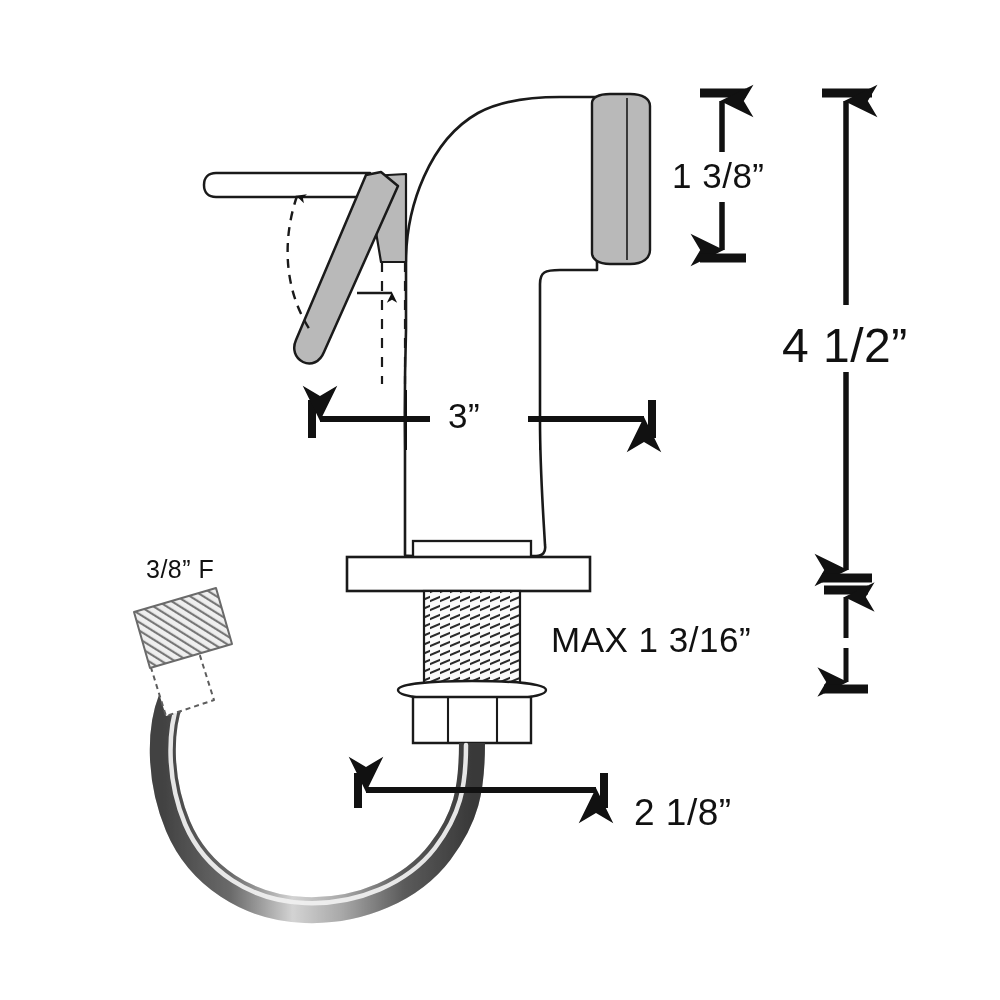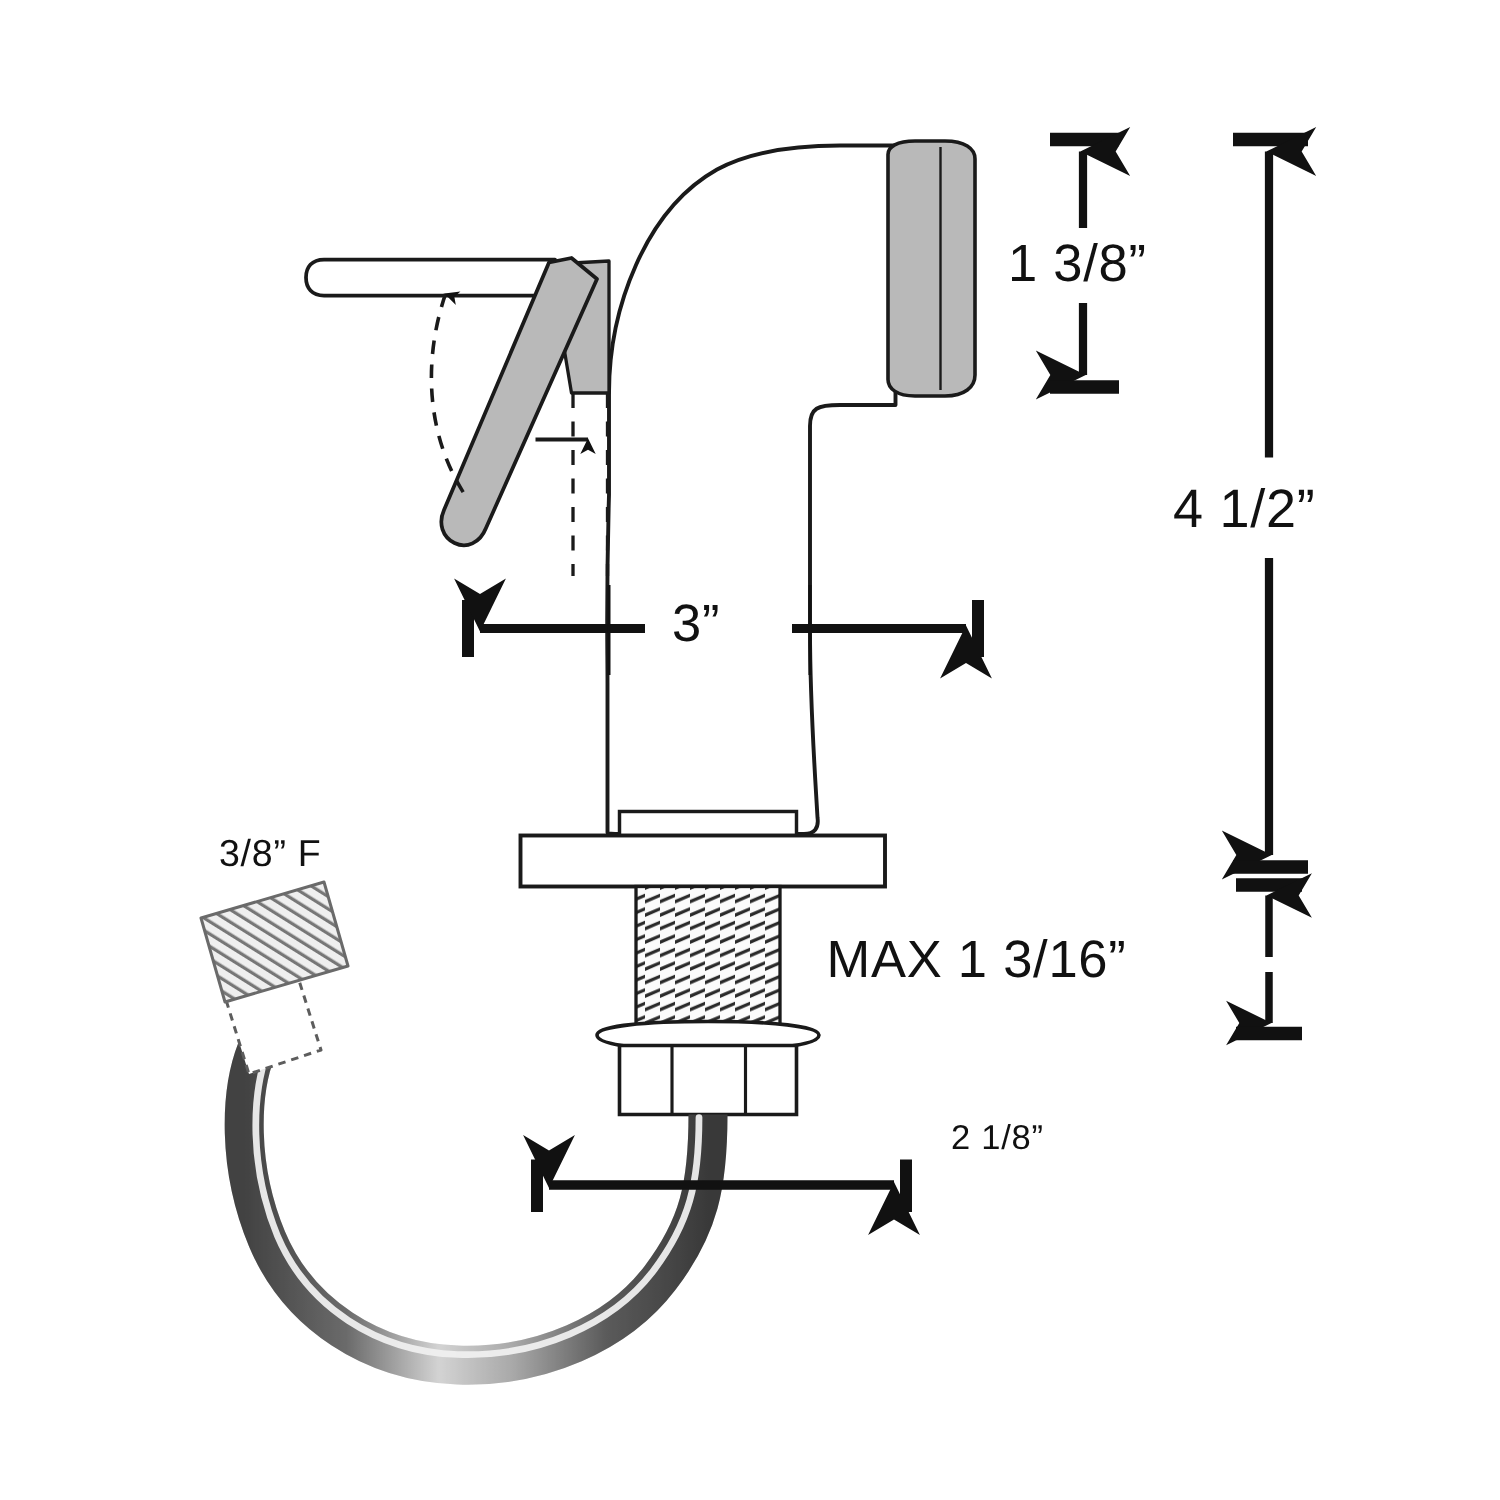"4 1/2”" #label-4-1-2 { font-size: 36px -> 48px }
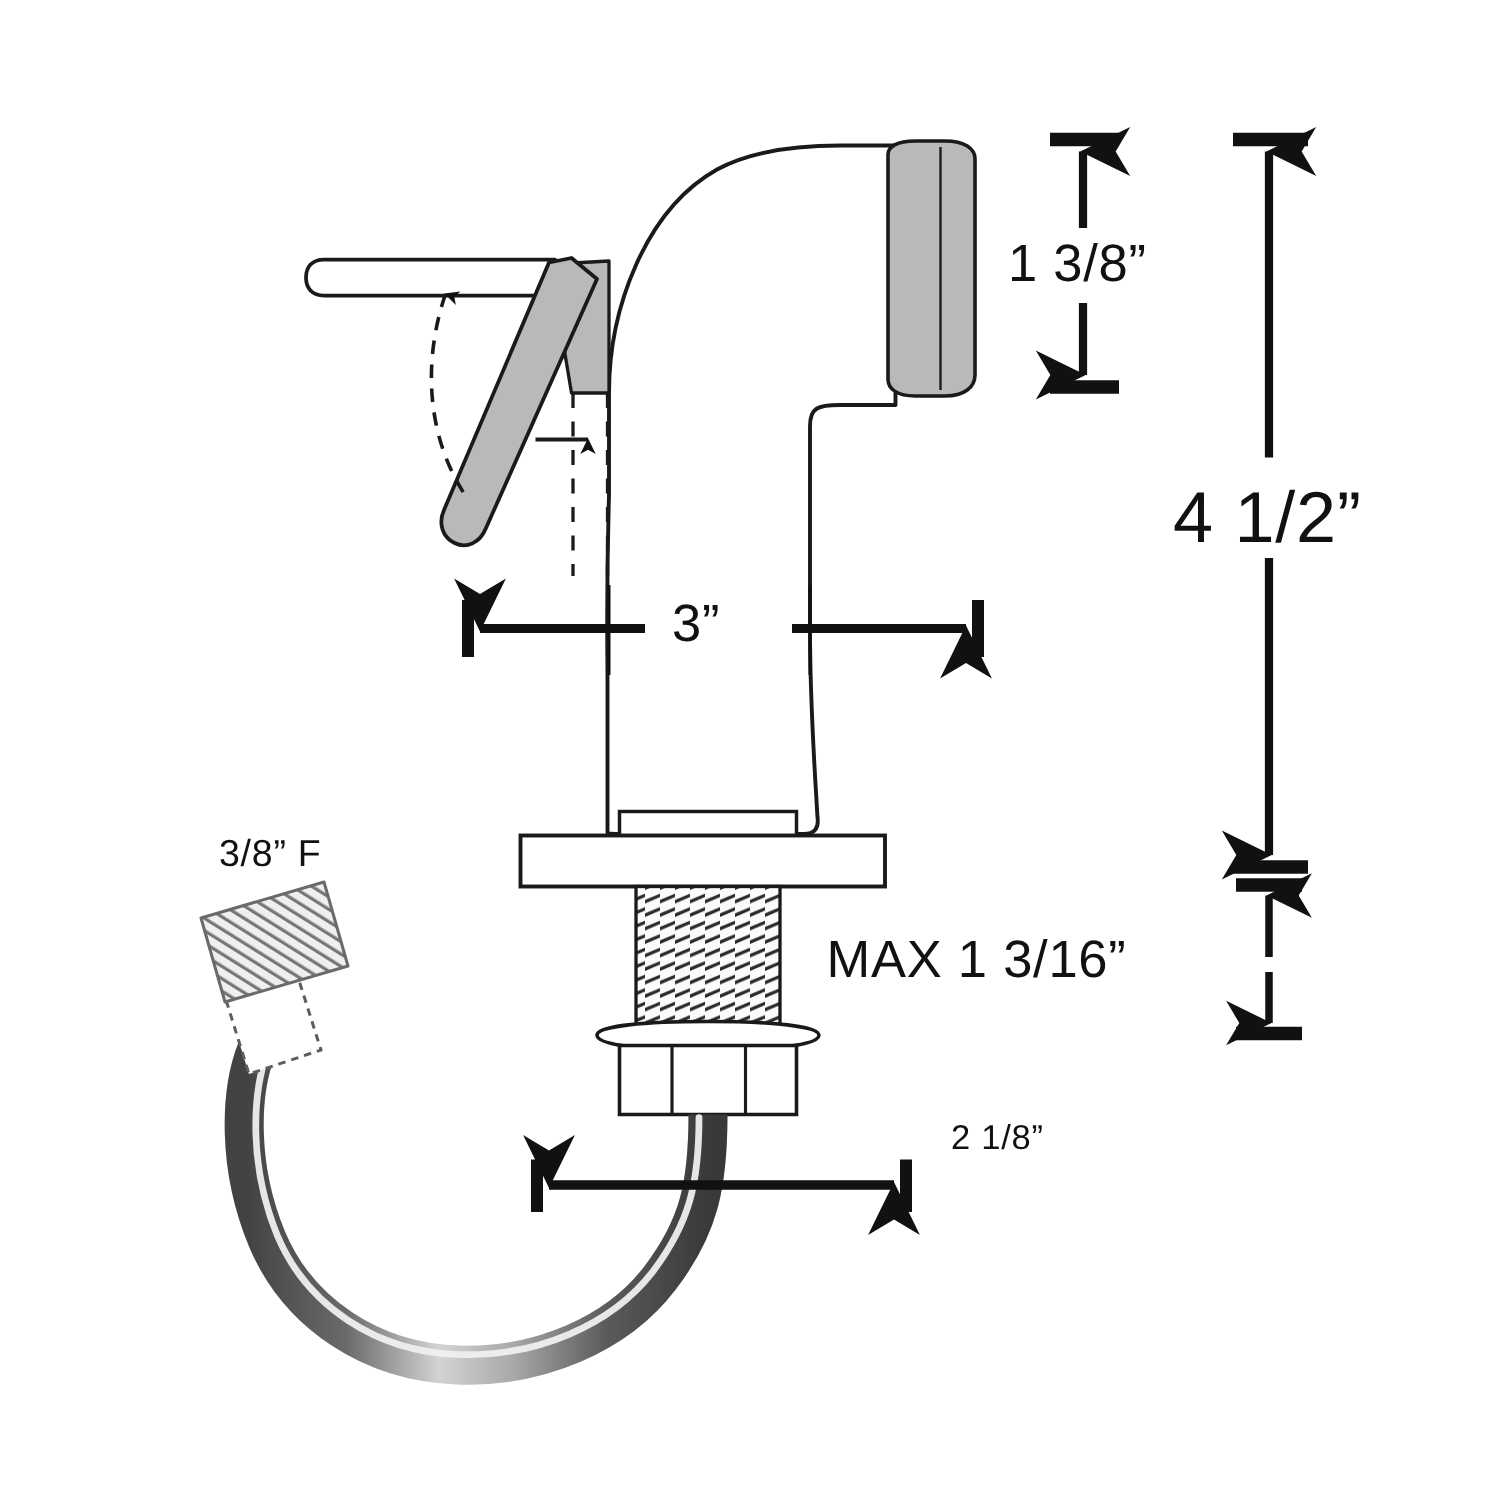"2 1/8”" #label-2-1-8 { font-size: 23px -> 37px; top: 745px -> 792px }
